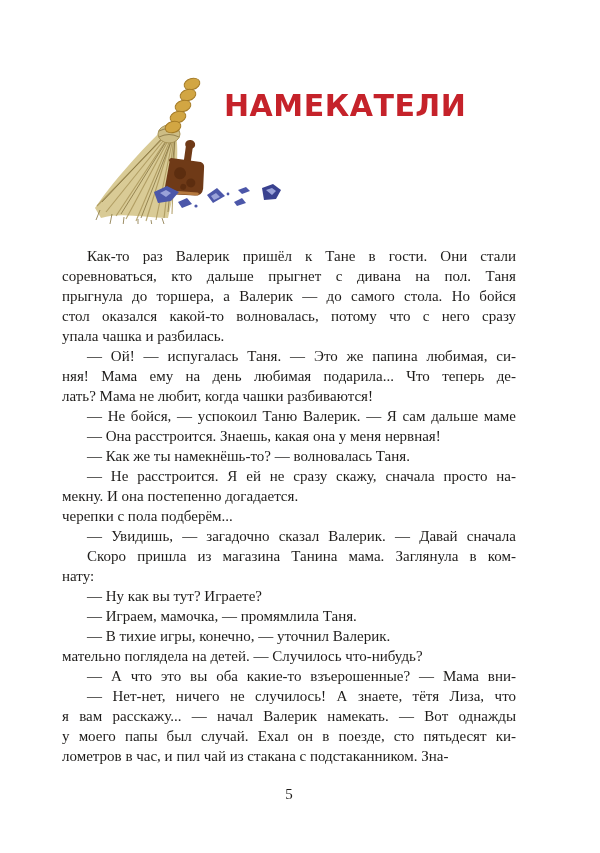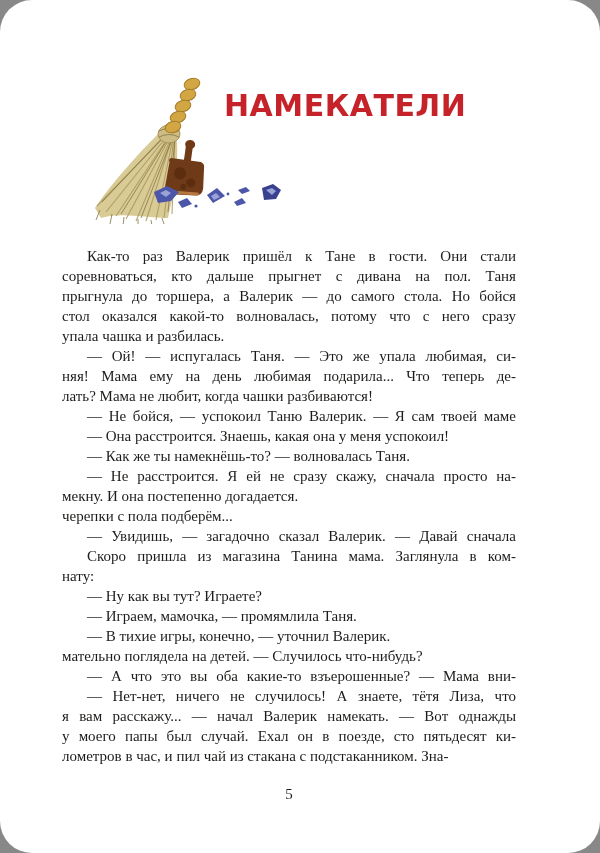"НАМЕКАТЕЛИ" #page { border-radius: 32px -> none }
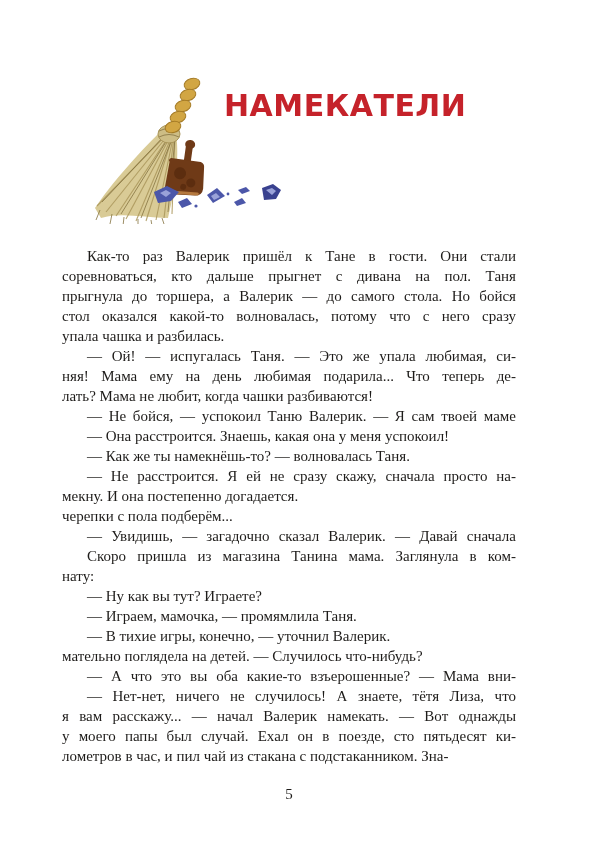"— Ой! — испугалась Таня." div.line { text: упала -> папина }
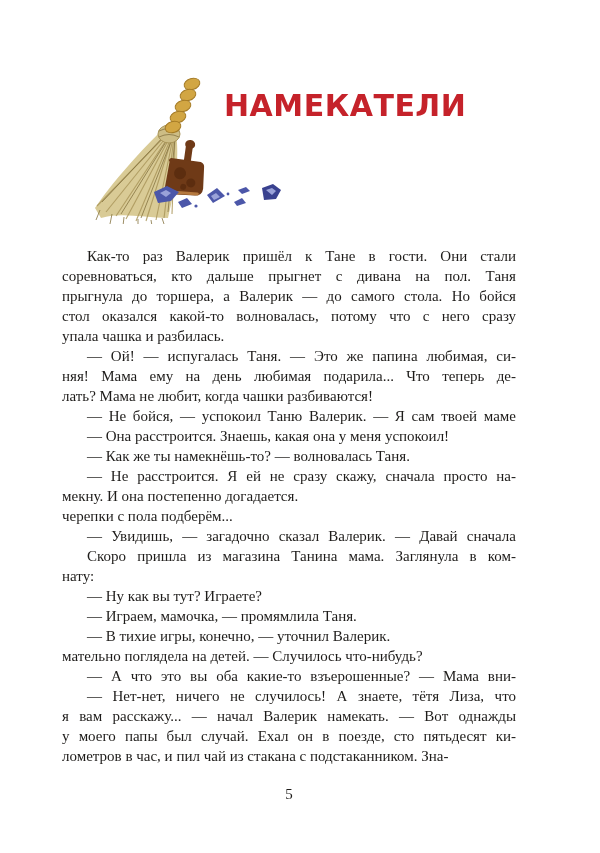"— Не бойся, — успокоил" div.line { text: твоей -> дальше }
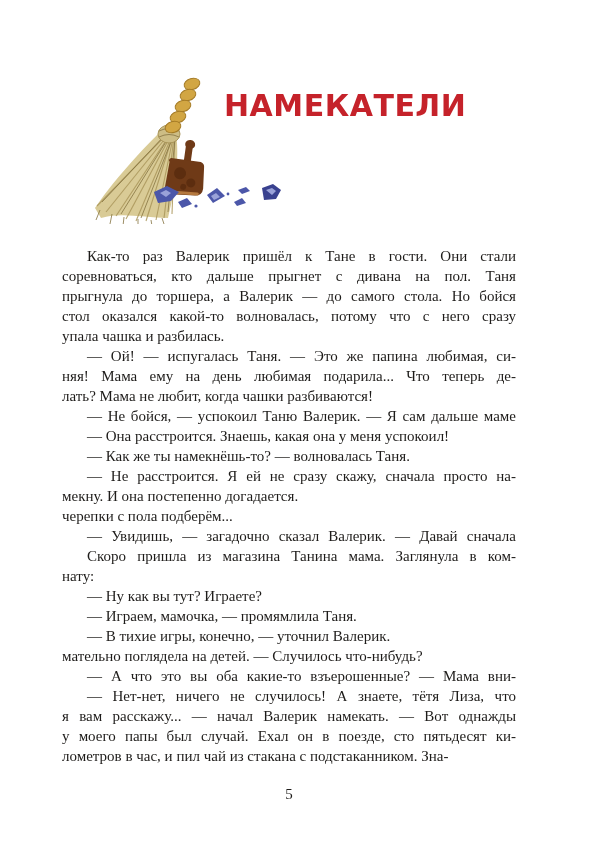"— Она расстроится. Знаешь, какая" div.line { text: успокоил -> нервная }
